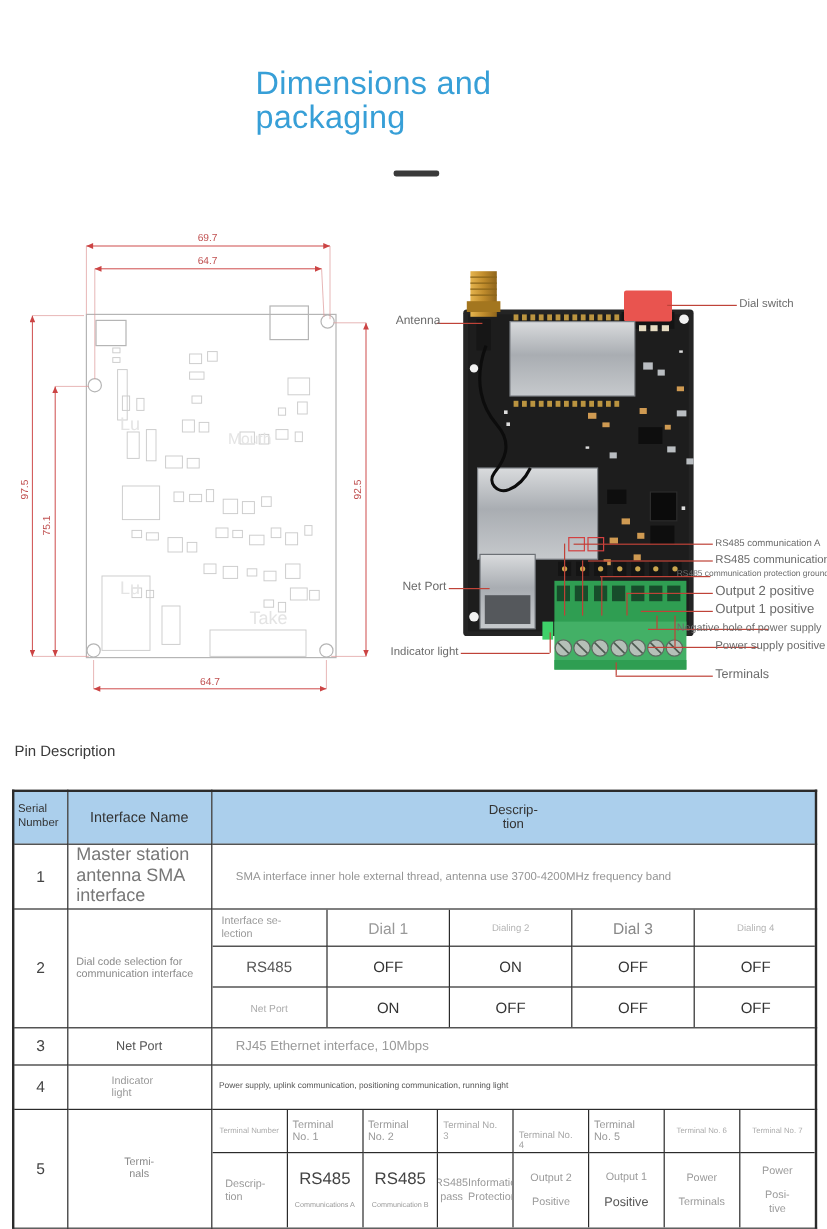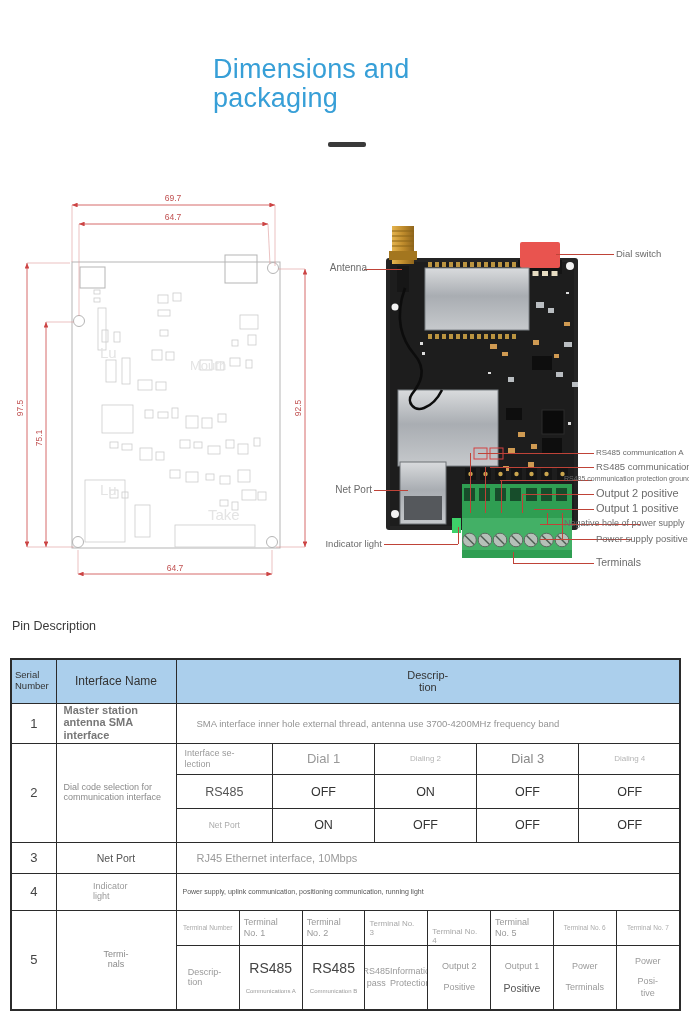"Master station antenna SMA interface" .name1 { font-size: 11px -> 15px; font-weight: bold -> none }
